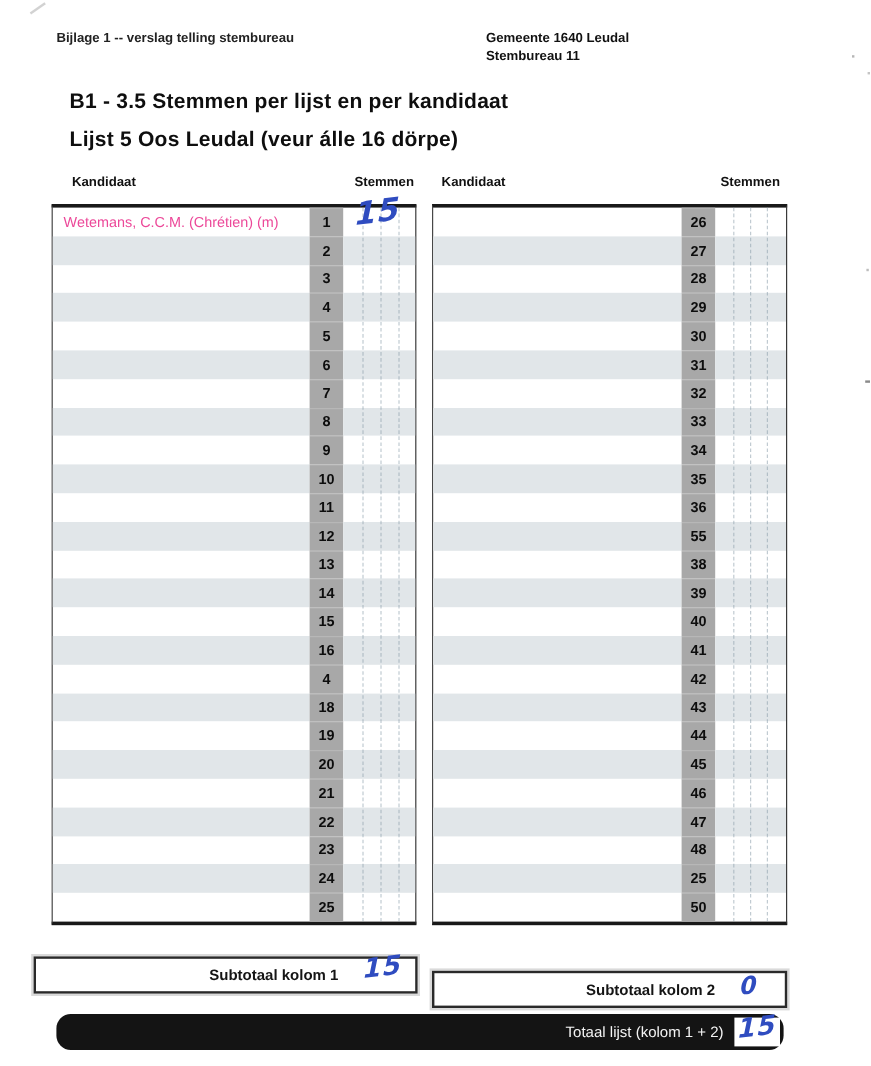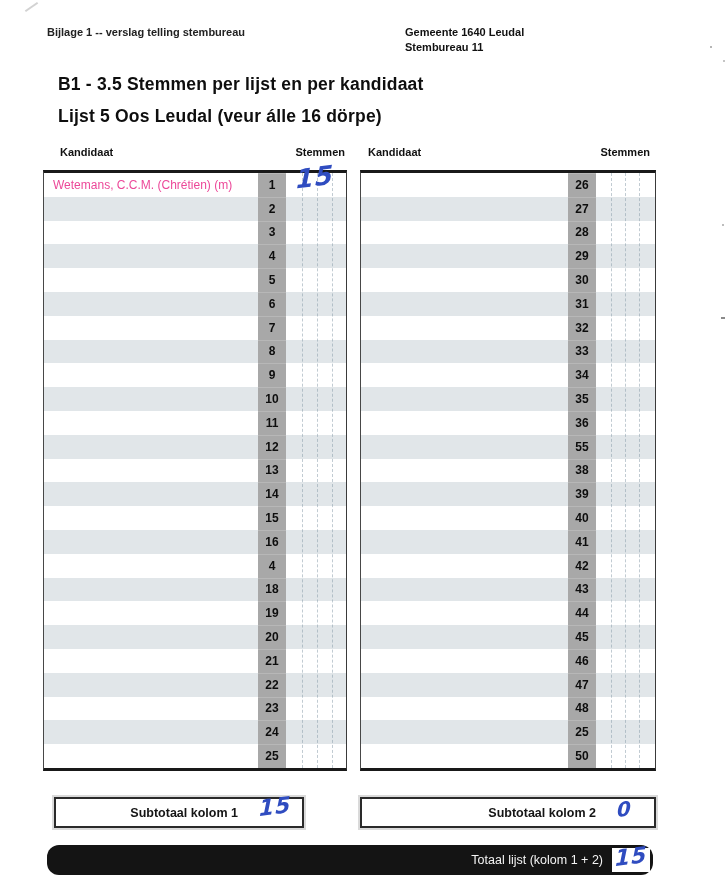"Subtotaal kolom 1" #subbox-1 { left: 54px -> 28px; width: 250px -> 320px }
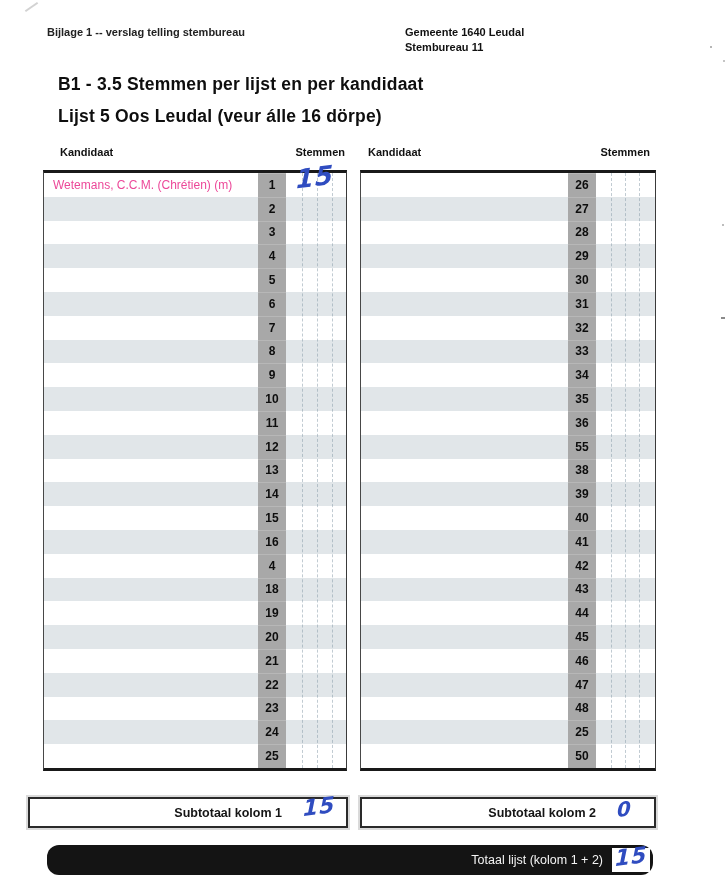"Subtotaal kolom 2" #subbox-2 { margin-top: none -> 12px }
